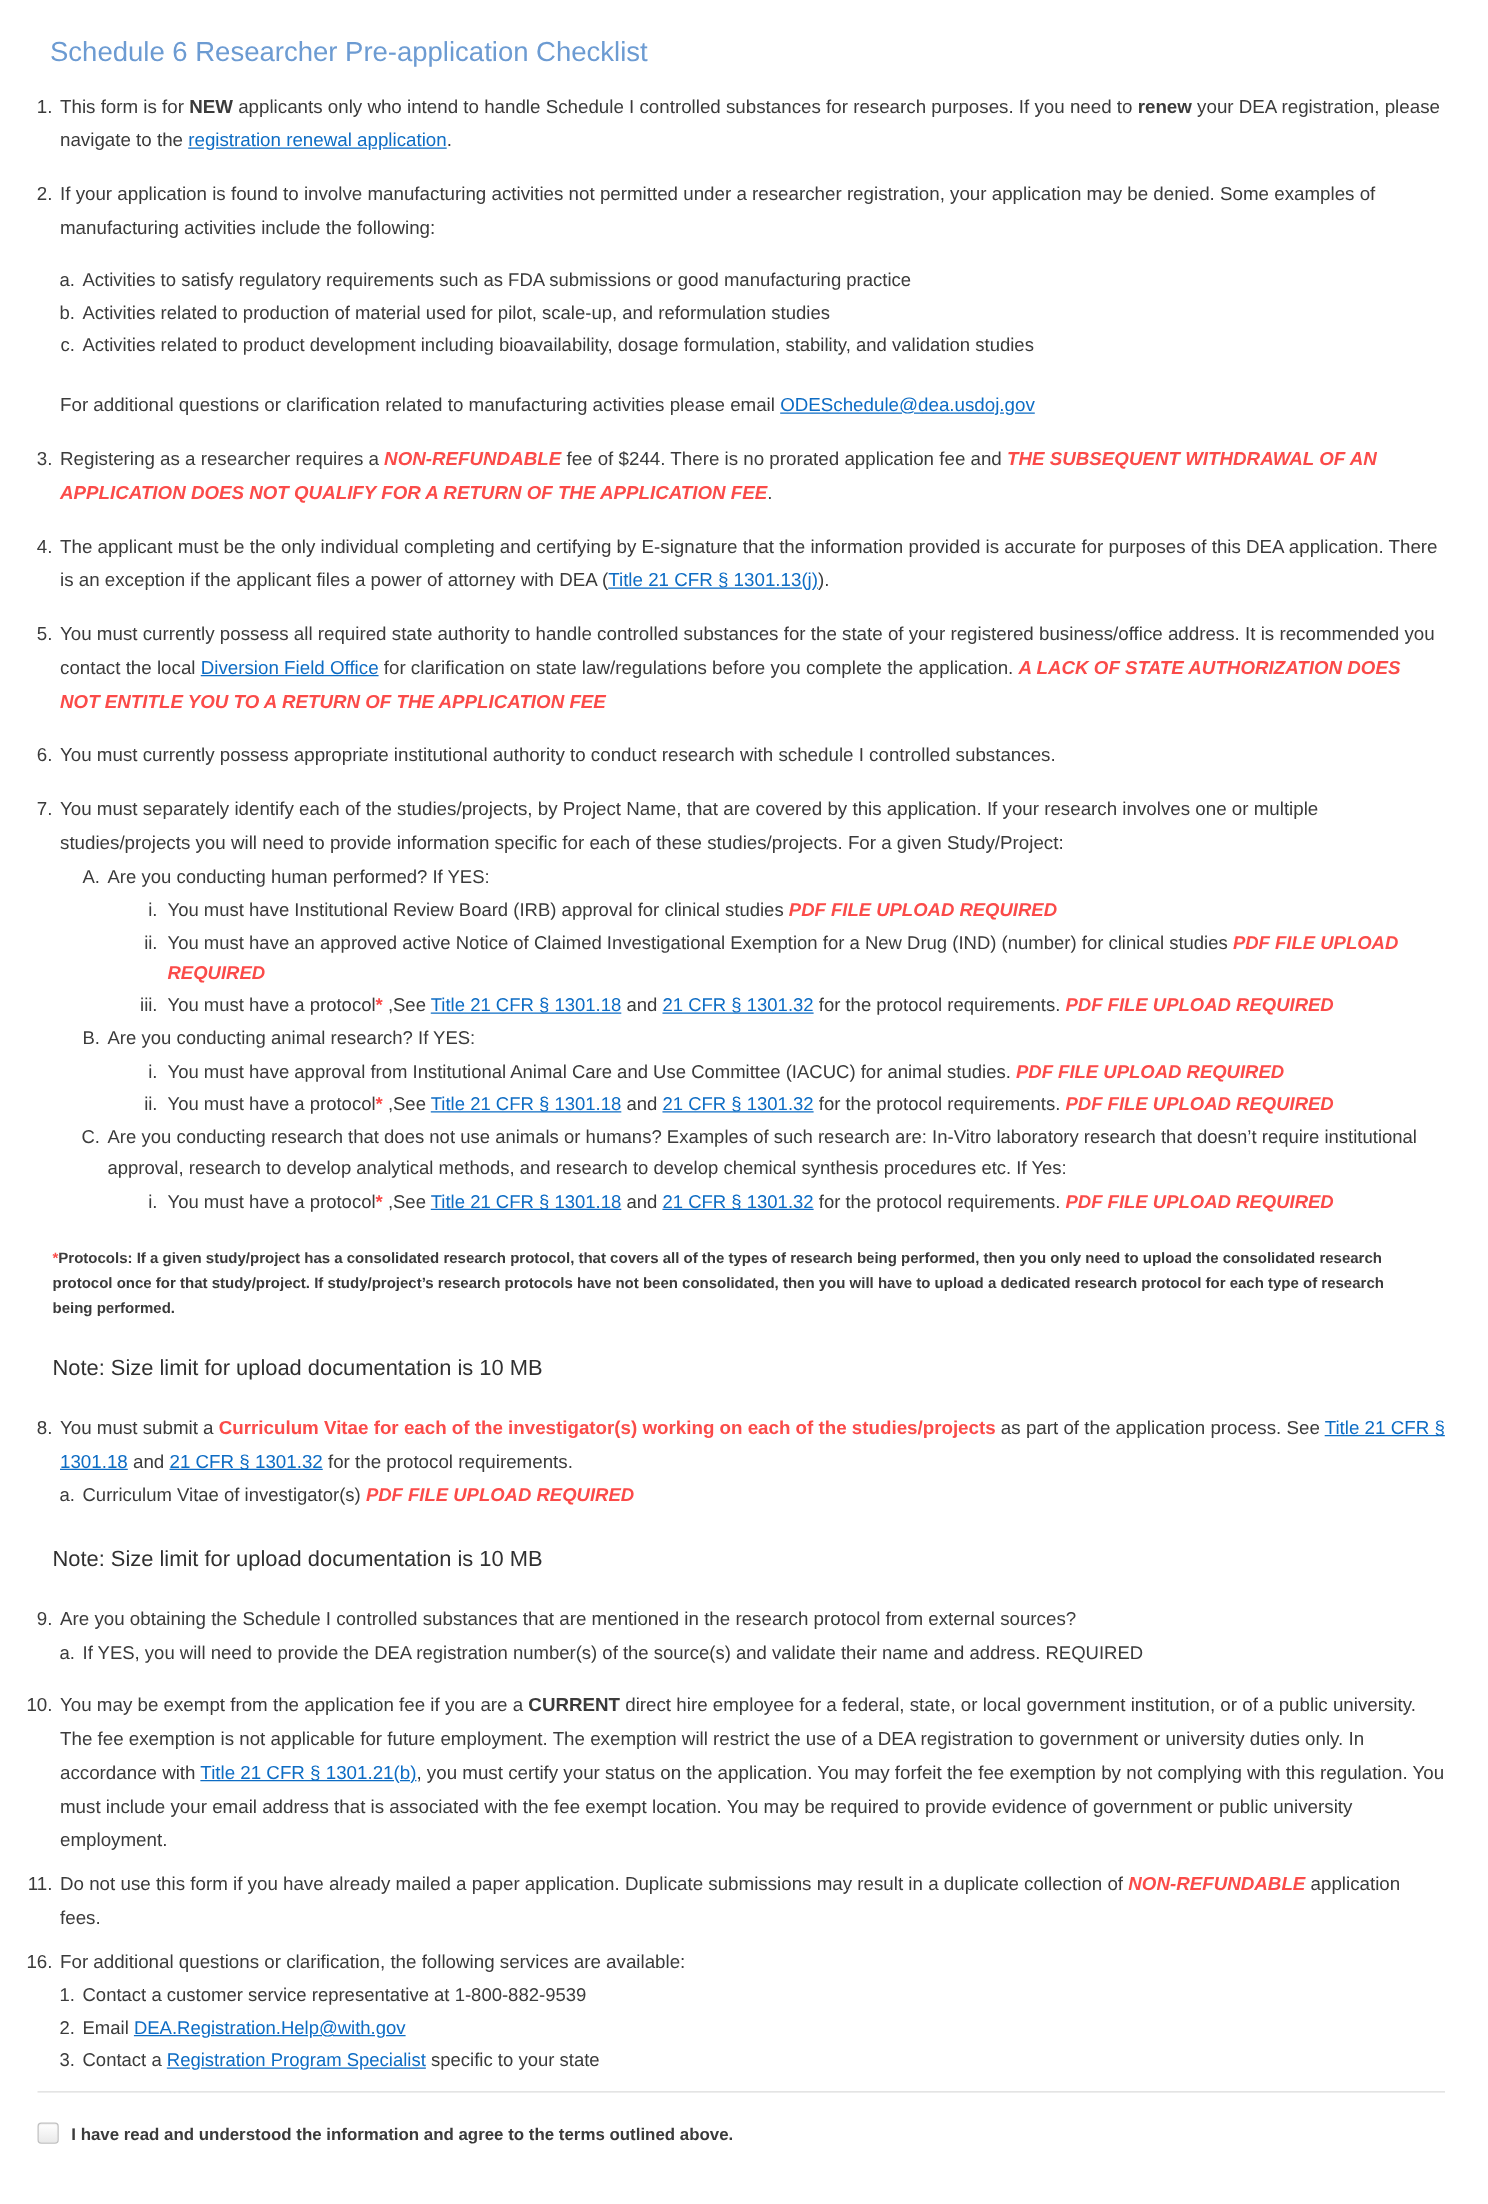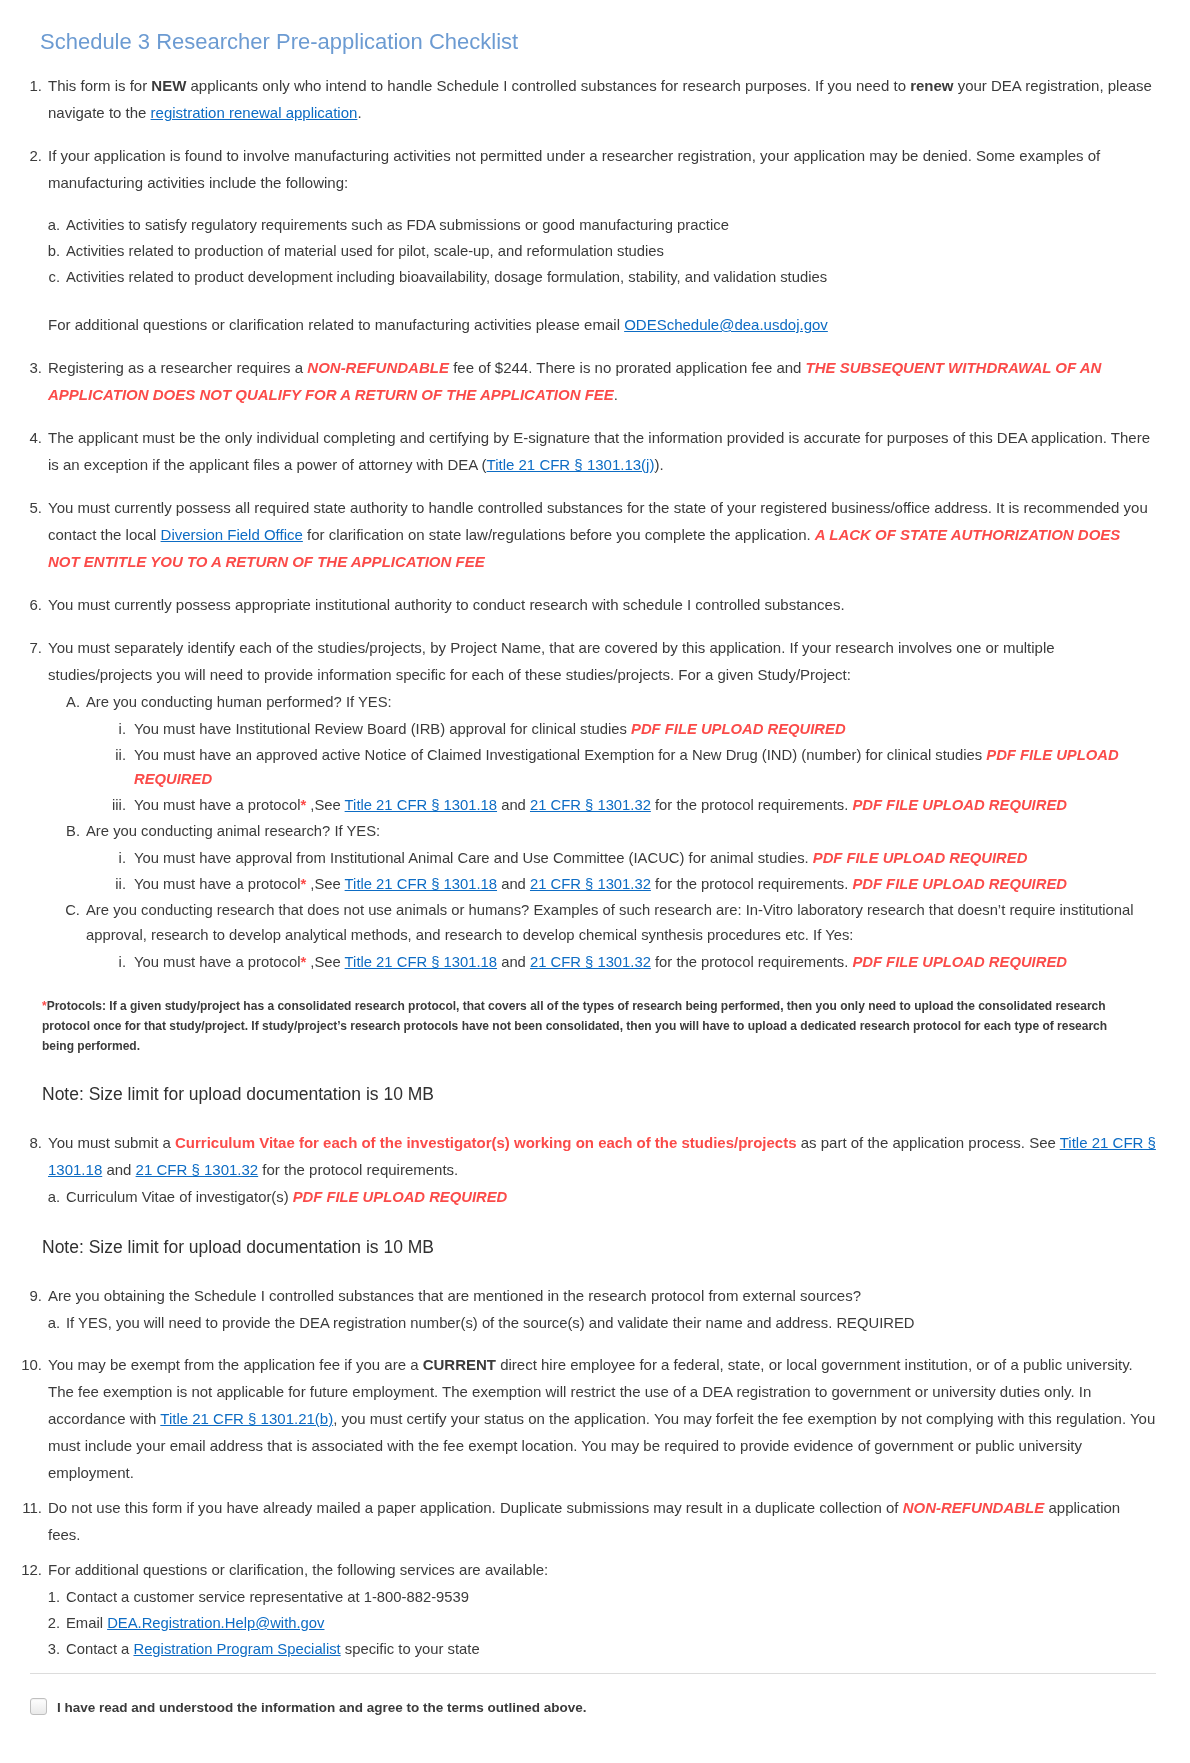"Schedule 3 Researcher Pre-application" h1 { text: 3 -> 6 }
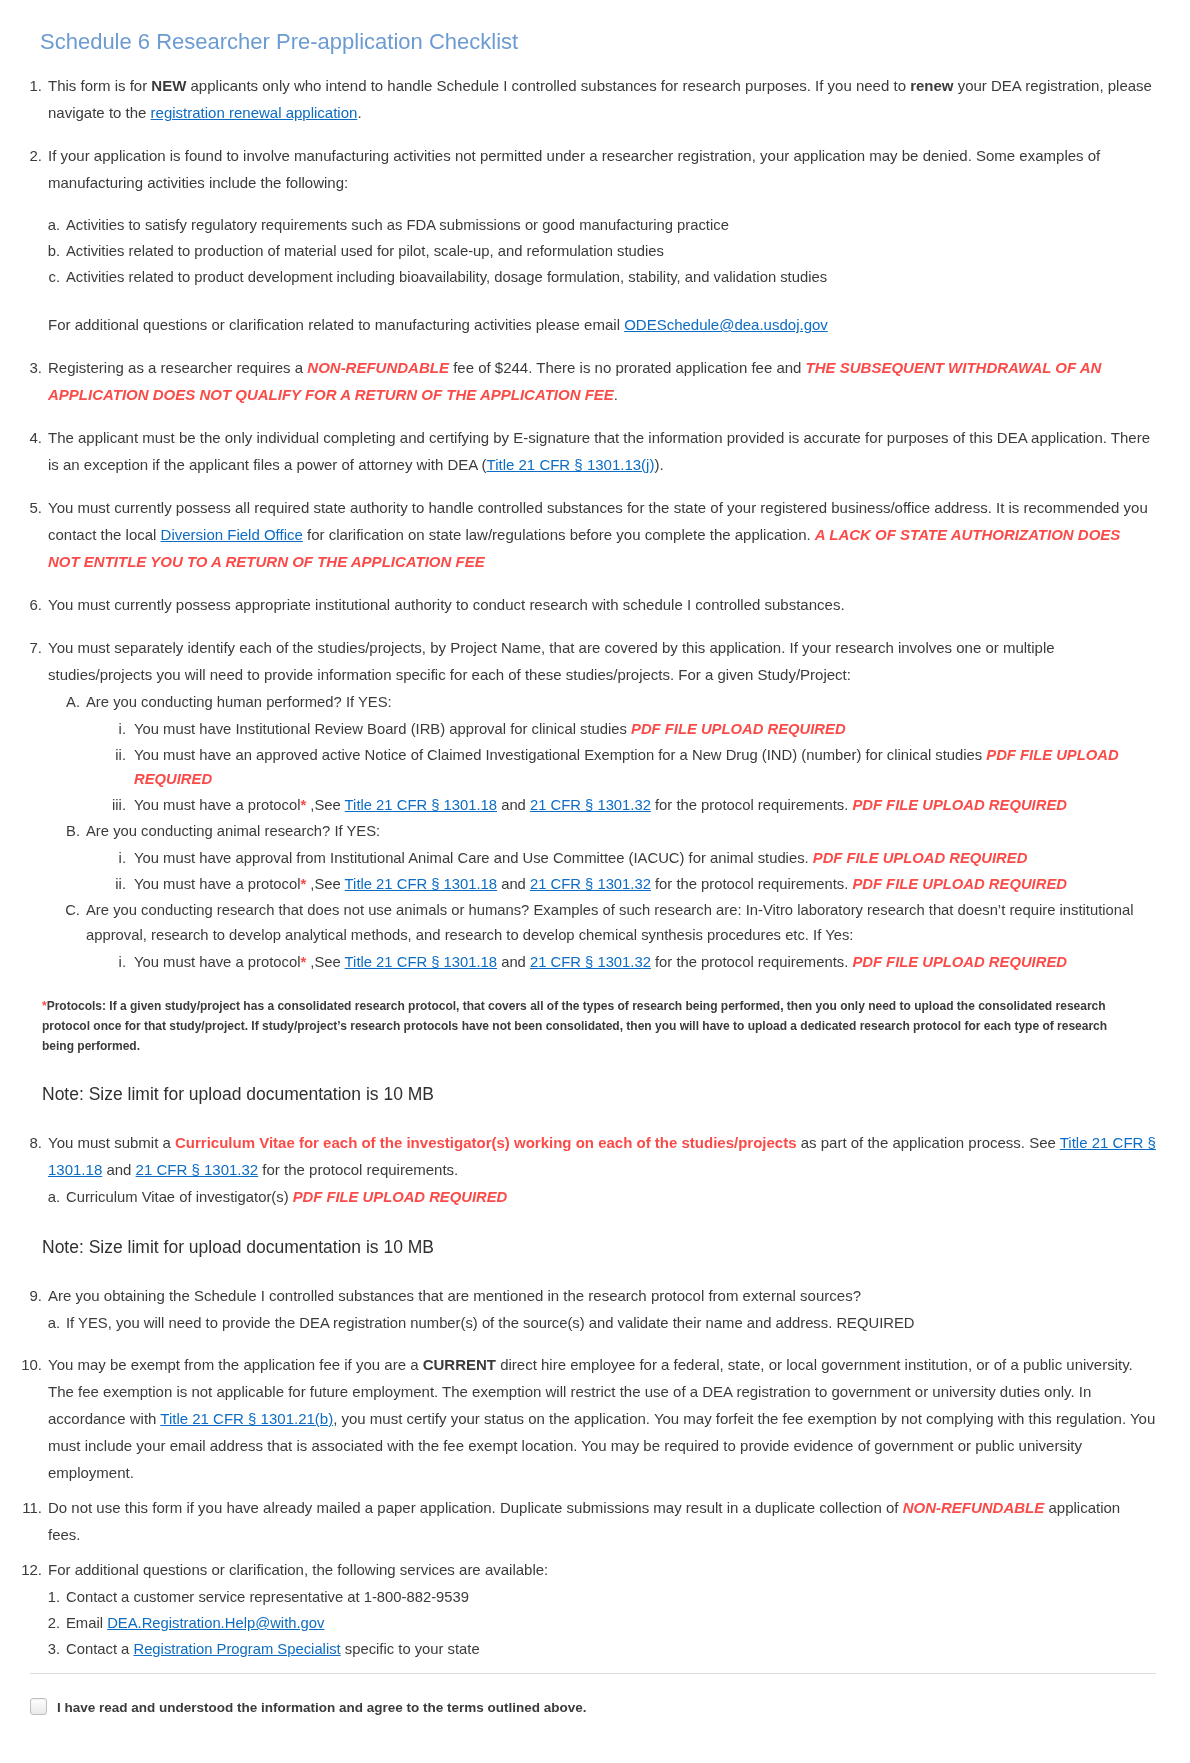"12." span.marker { text: 12 -> 16 }
